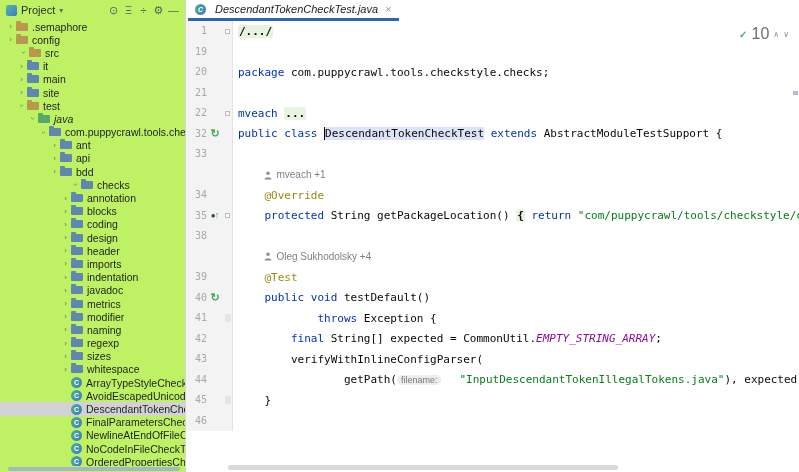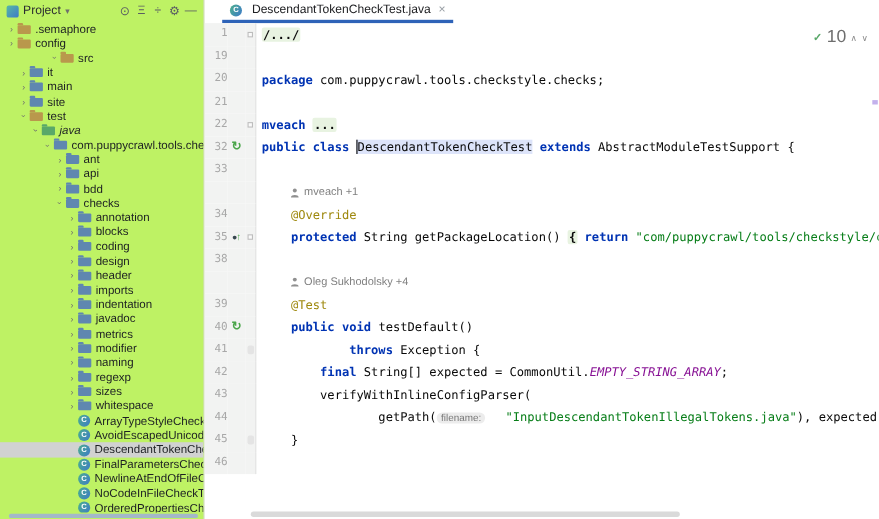"DescendantTokenCheckTest.java" .tabbar { font-style: none -> italic; padding-left: 16px -> 2px }
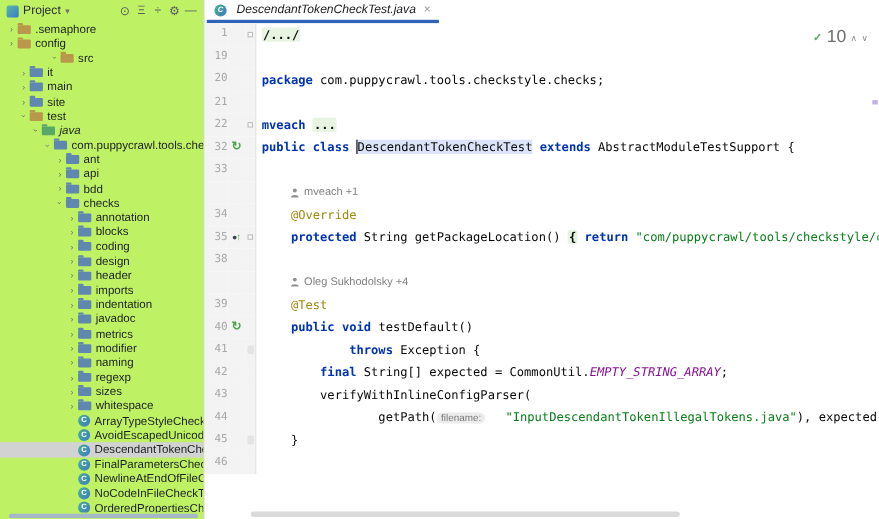"src" div.trow { margin-left: 39px -> none; padding-left: 5px -> 18px }
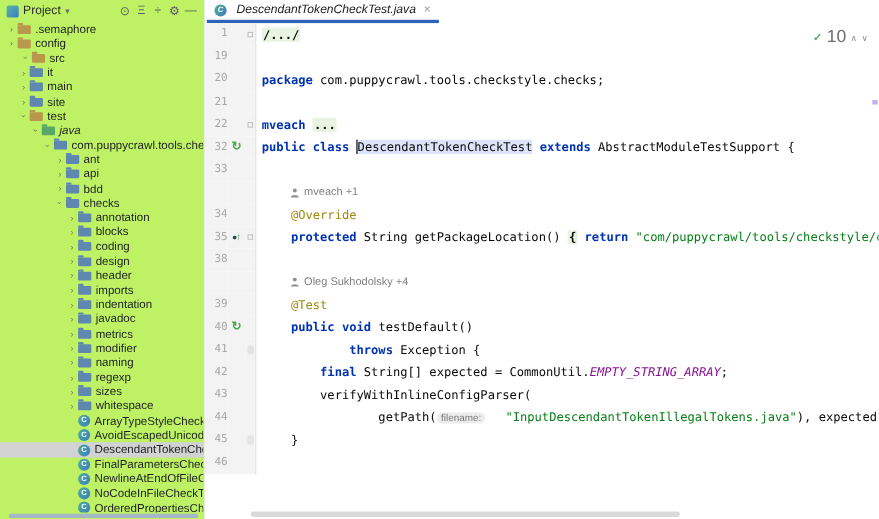"package" .sg-kw { font-weight: bold -> normal }
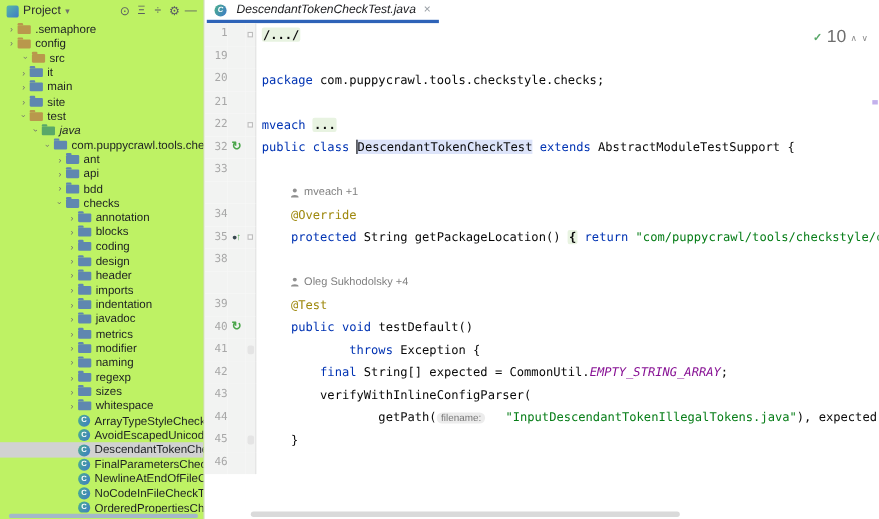"checks" div.trow { padding-left: 49px -> 70px }
